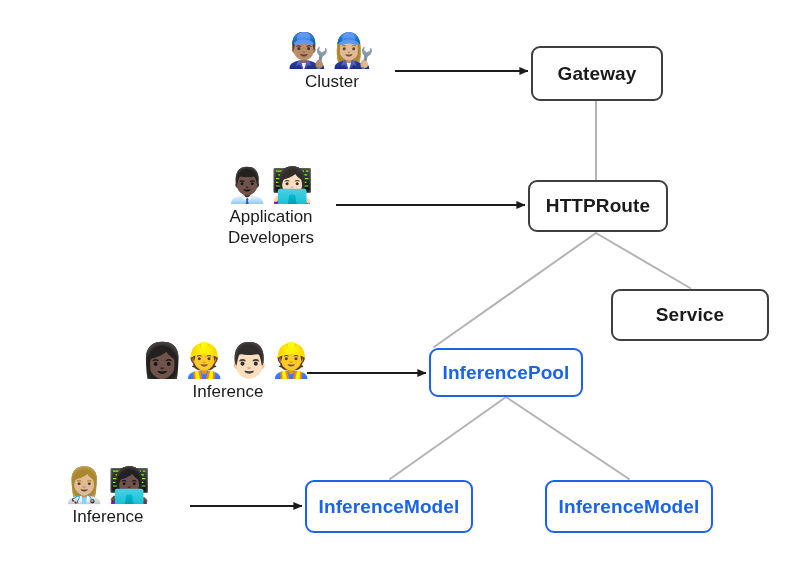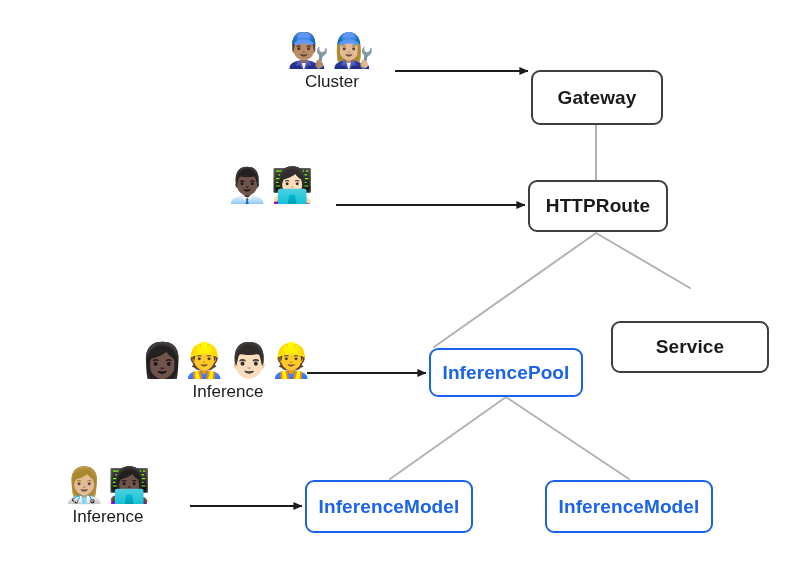"Gateway" div.node { margin-top: 24px -> none }
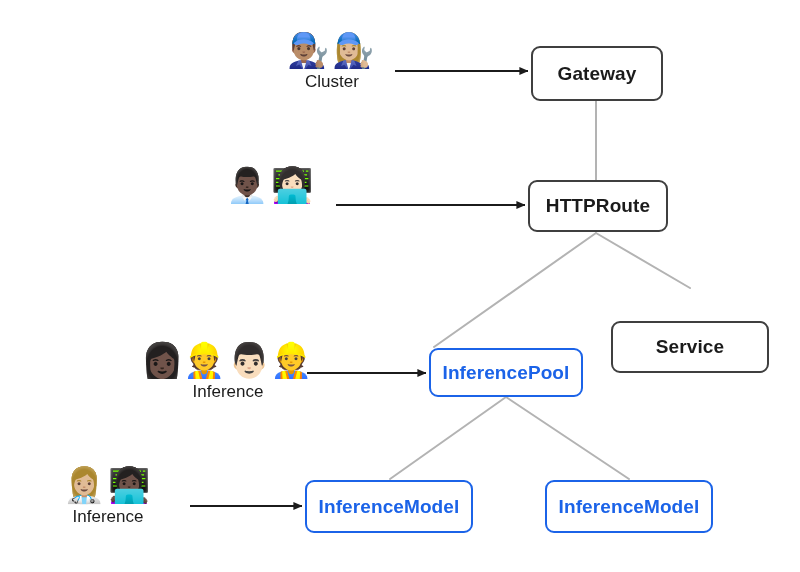"Application" div.persona-label { html: none -> <div> <span>Application</span> <span>Developers</span> </div> }
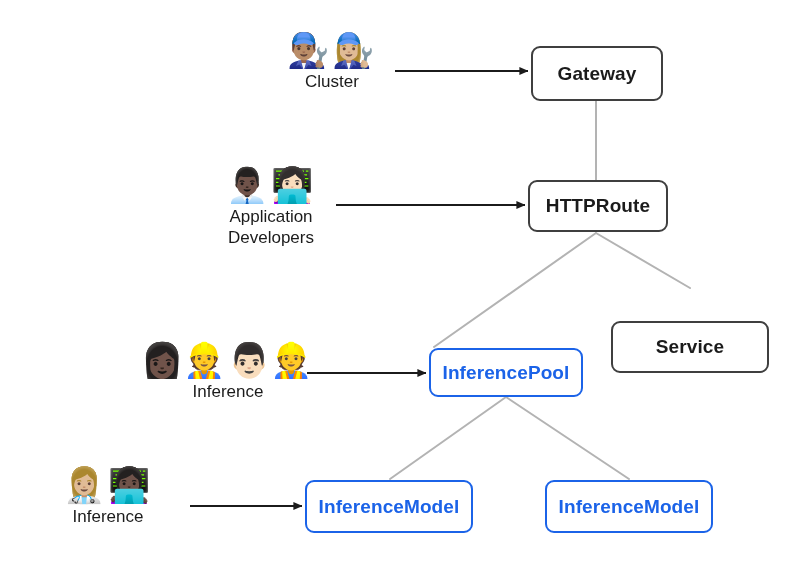"Service" div.node { margin-top: 32px -> none }
